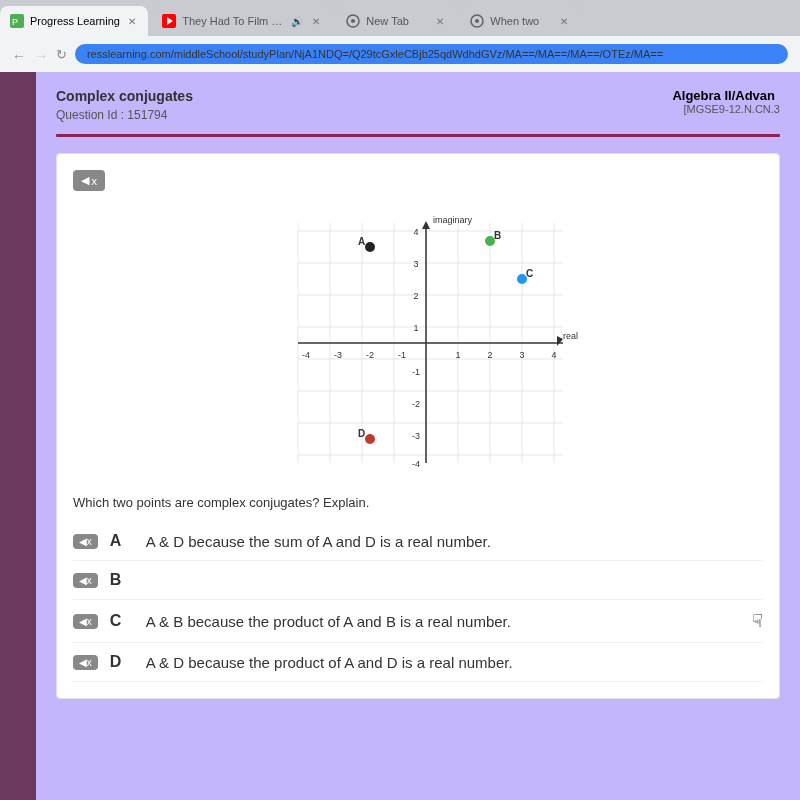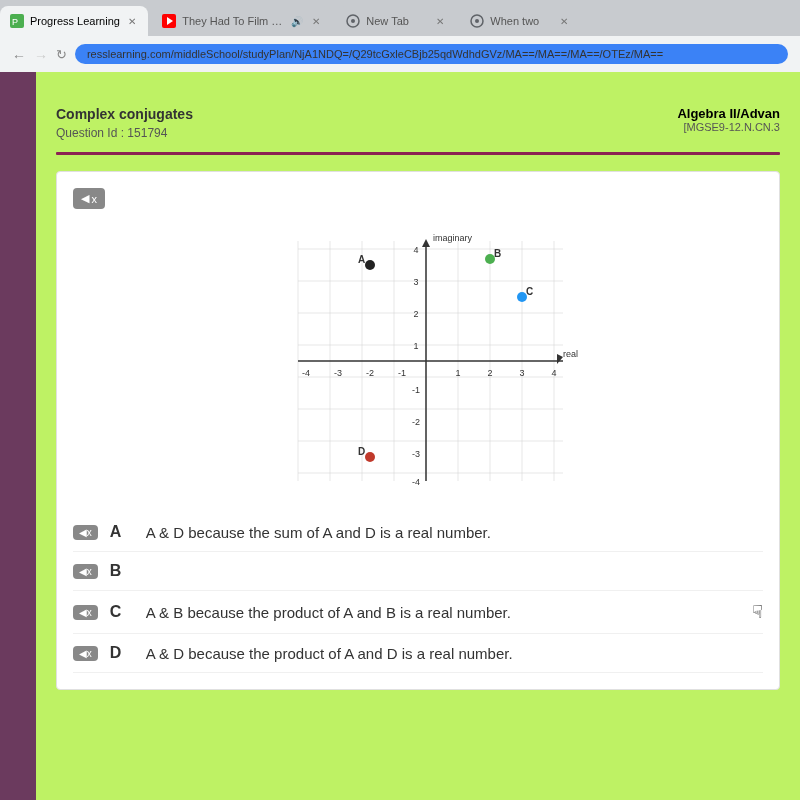"Complex conjugates" .main-content { background: #bef264 -> #c4b5fd; padding: 34px 20px -> 16px 20px }
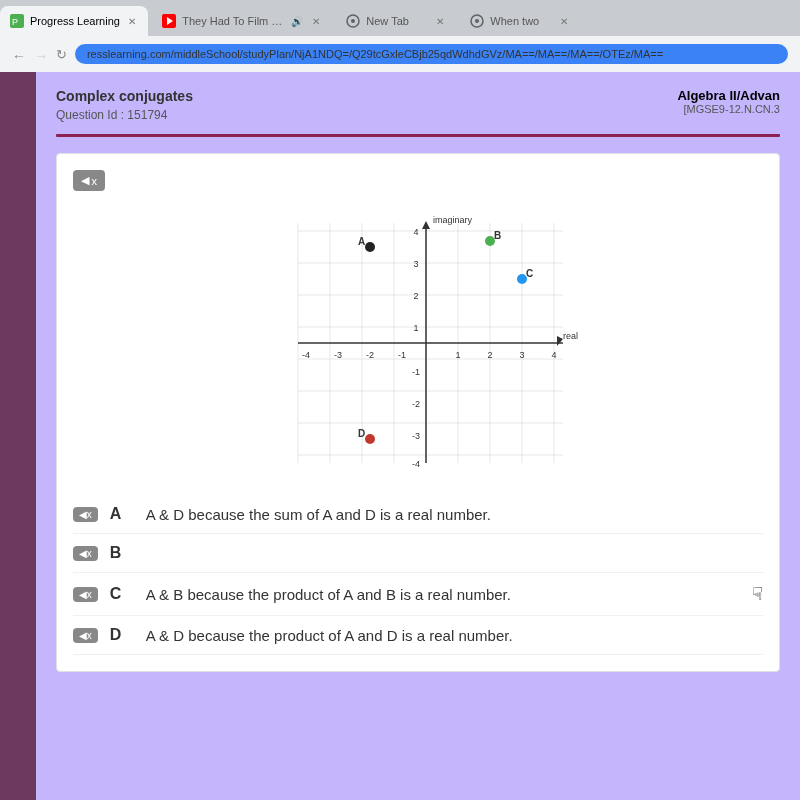"Algebra II/Advan" div { text-align: none -> center }
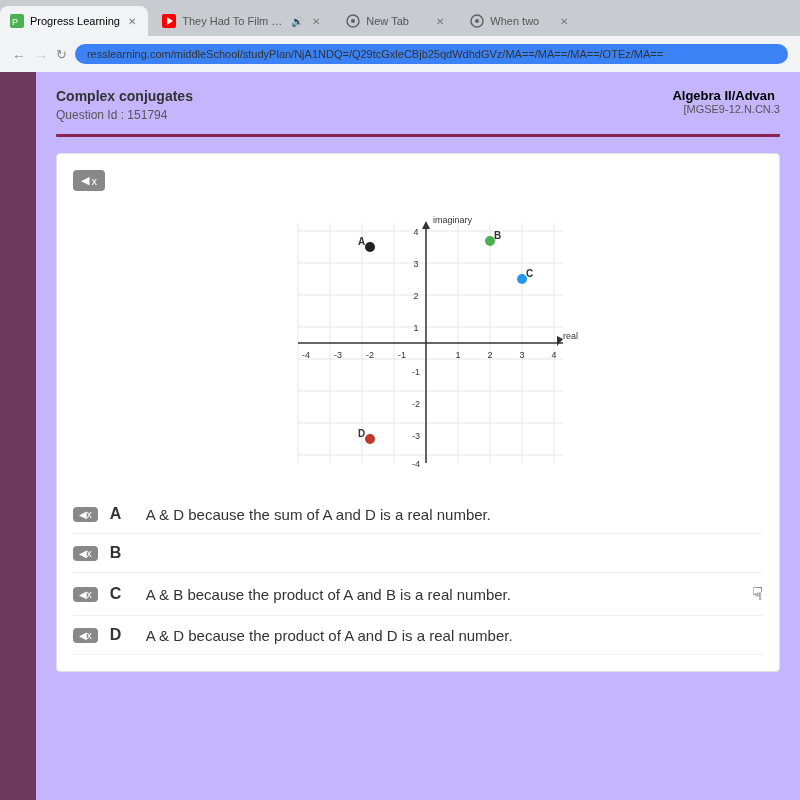"Which two points are complex" div.question-text { html: none -> <div>Which two points are complex conjugates? Explain.</div> }
